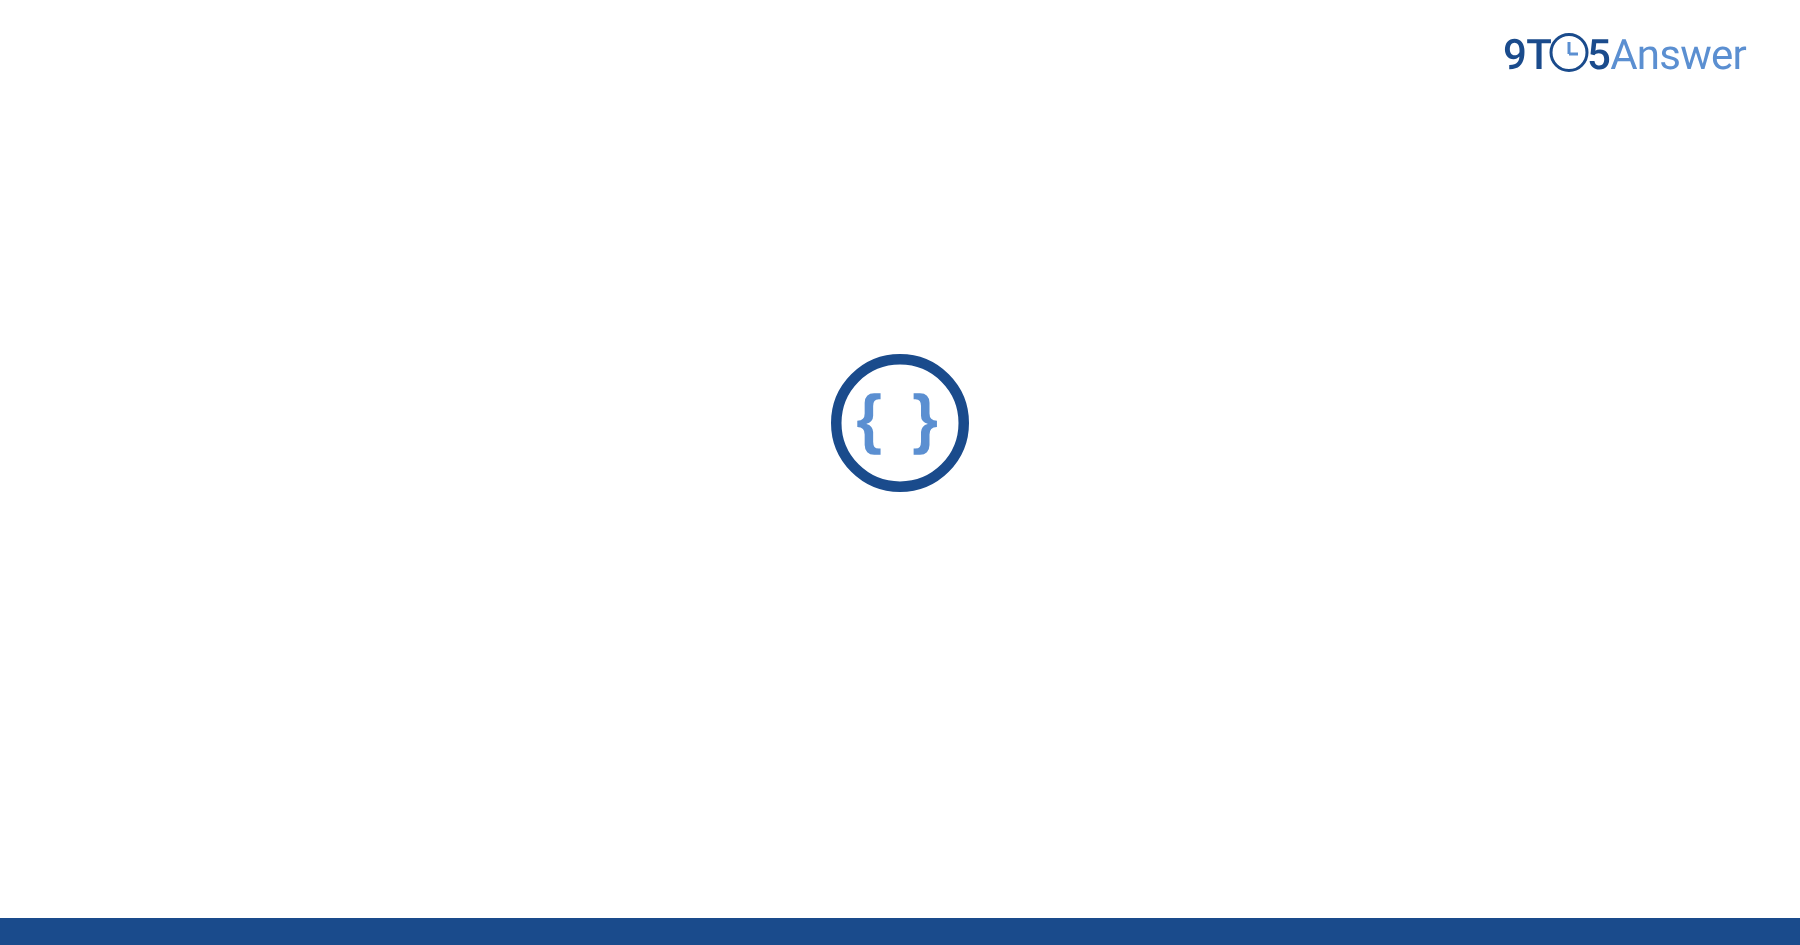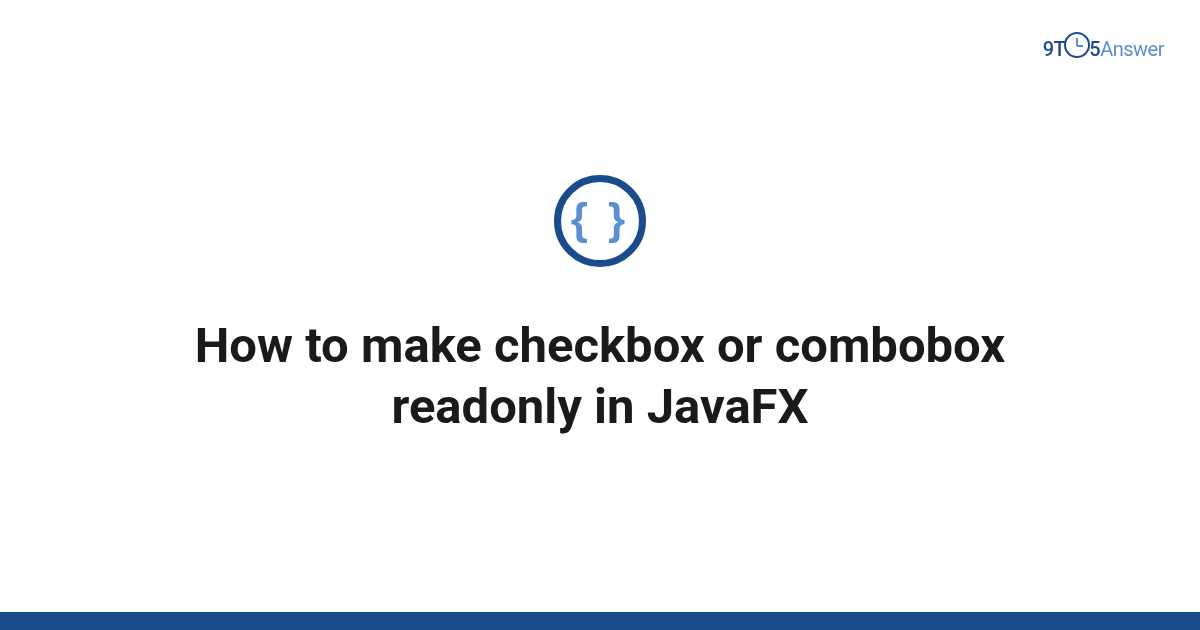"9T 5Answer" .logo-area { font-size: 20px -> 28px; top: 32px -> 20px }
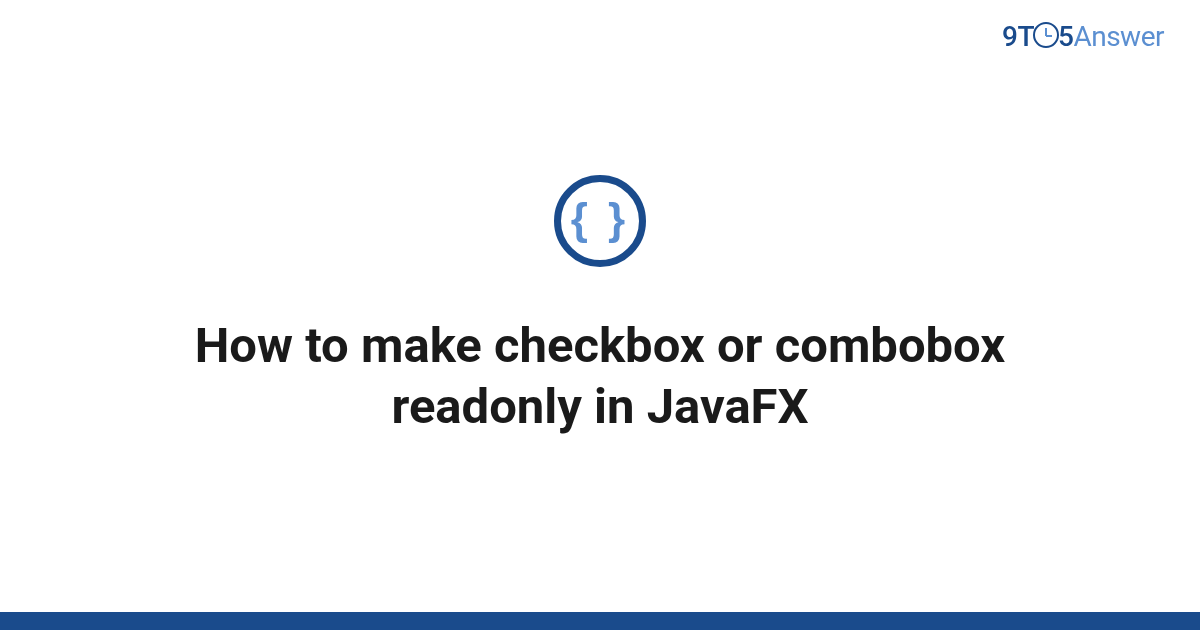"How to make checkbox or" h1.title { html: <h1>How to make checkbox or combobox readonly in JavaFX</h1> -> none }
